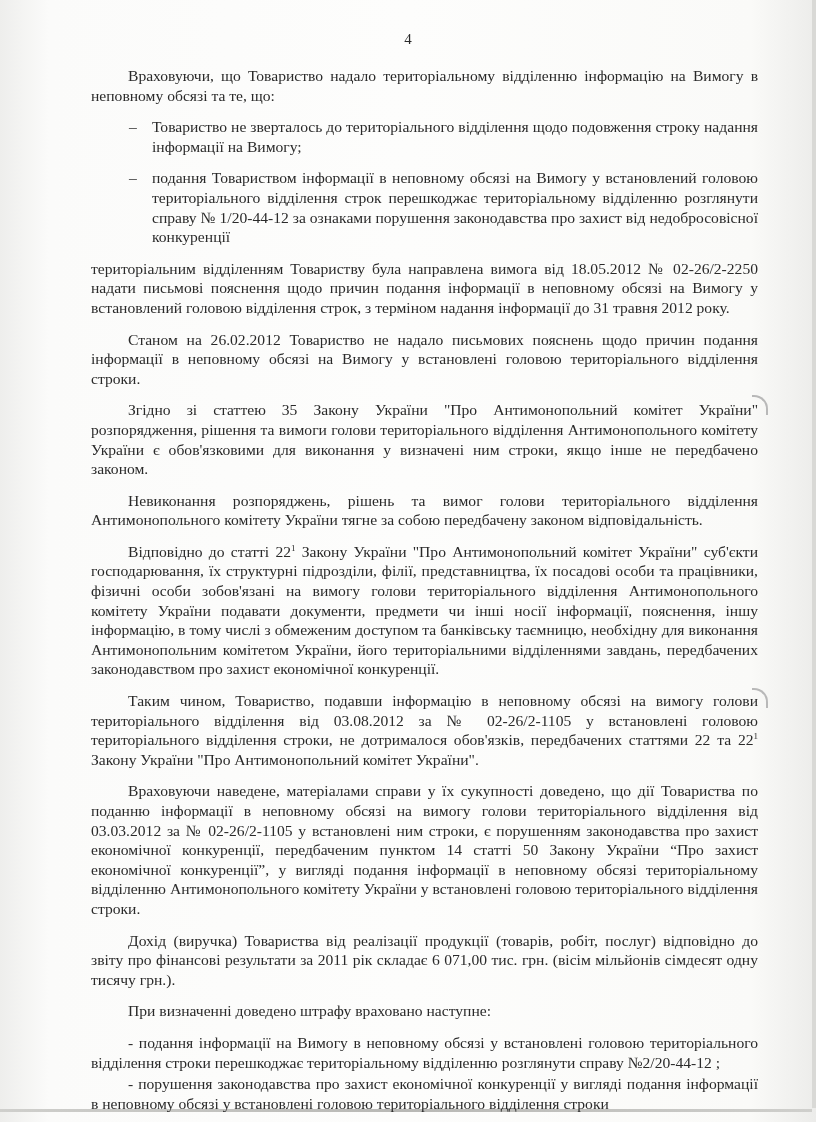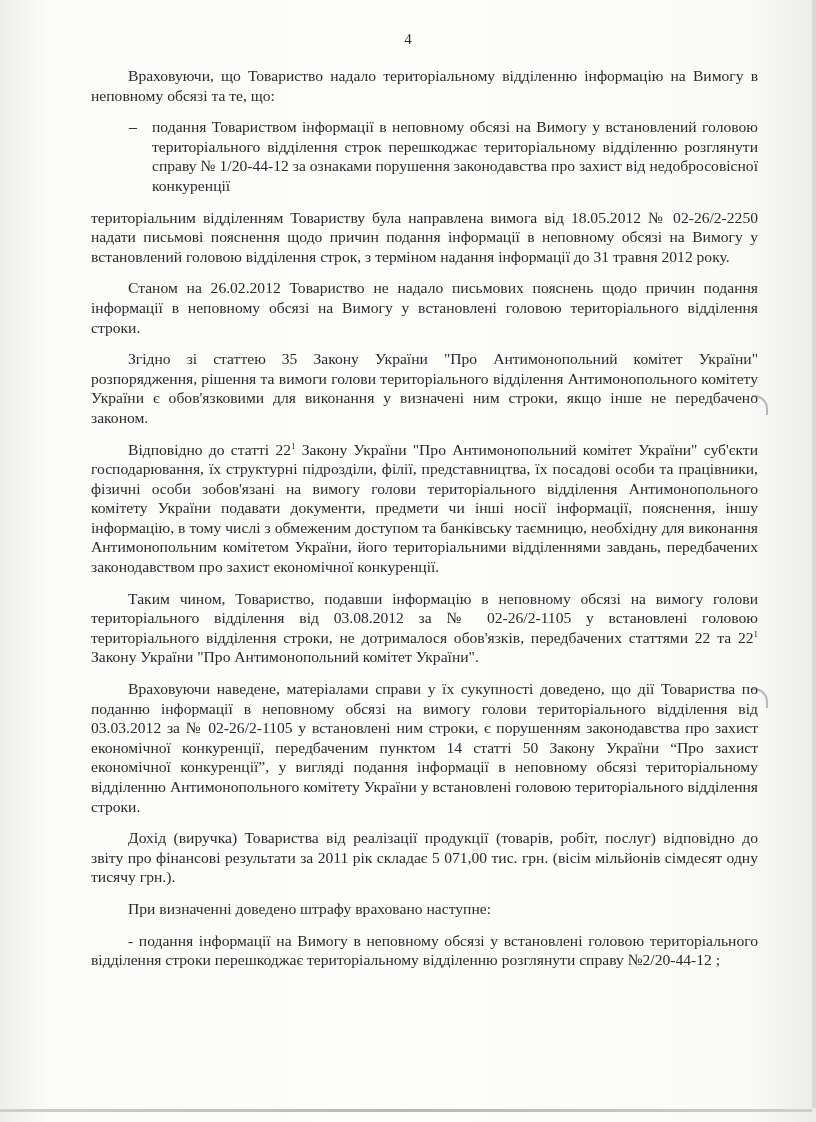"Товариство не зверталось до" span { html: none -> <span>Товариство не зверталось до територіального відділення щодо подовження строку надання інформації на Вимогу;</span> }
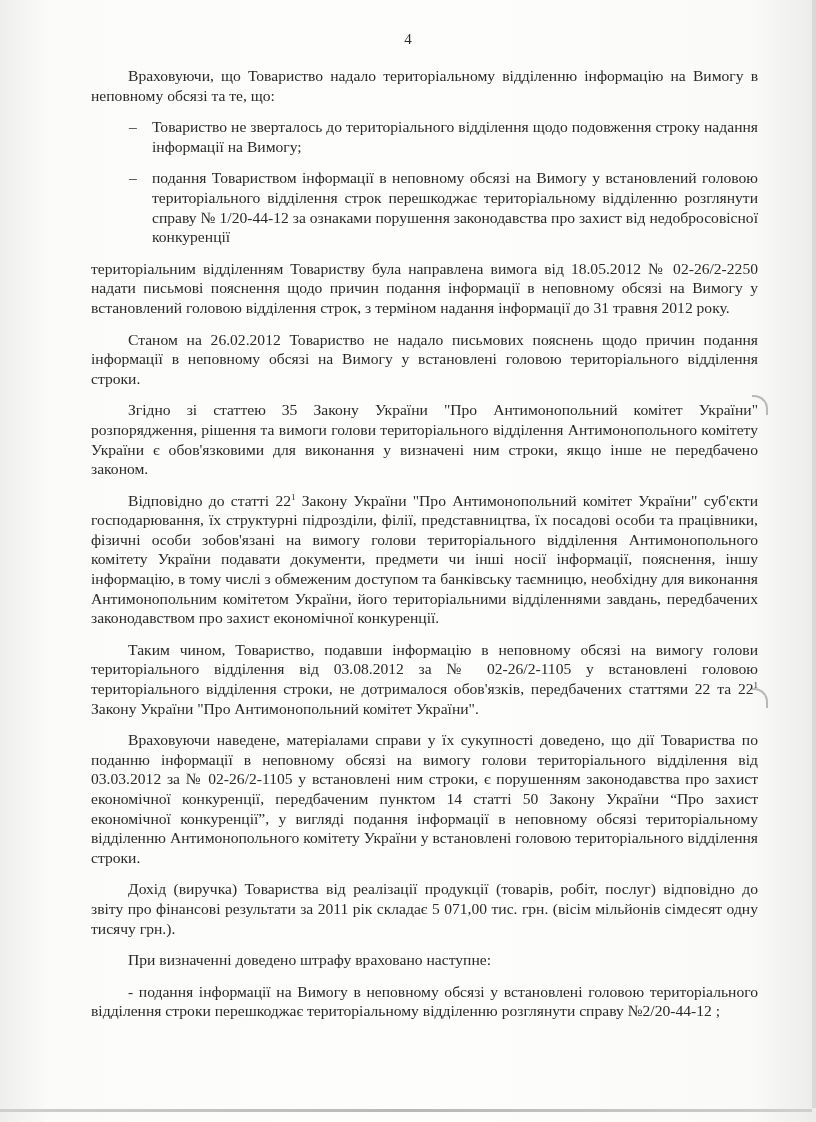"Невиконання розпоряджень, рішень та" p.p { html: none -> <p>Невиконання розпоряджень, рішень та вимог голови територіального відділення Антимонопольного комітету України тягне за собою передбачену законом відповідальність.</p> }
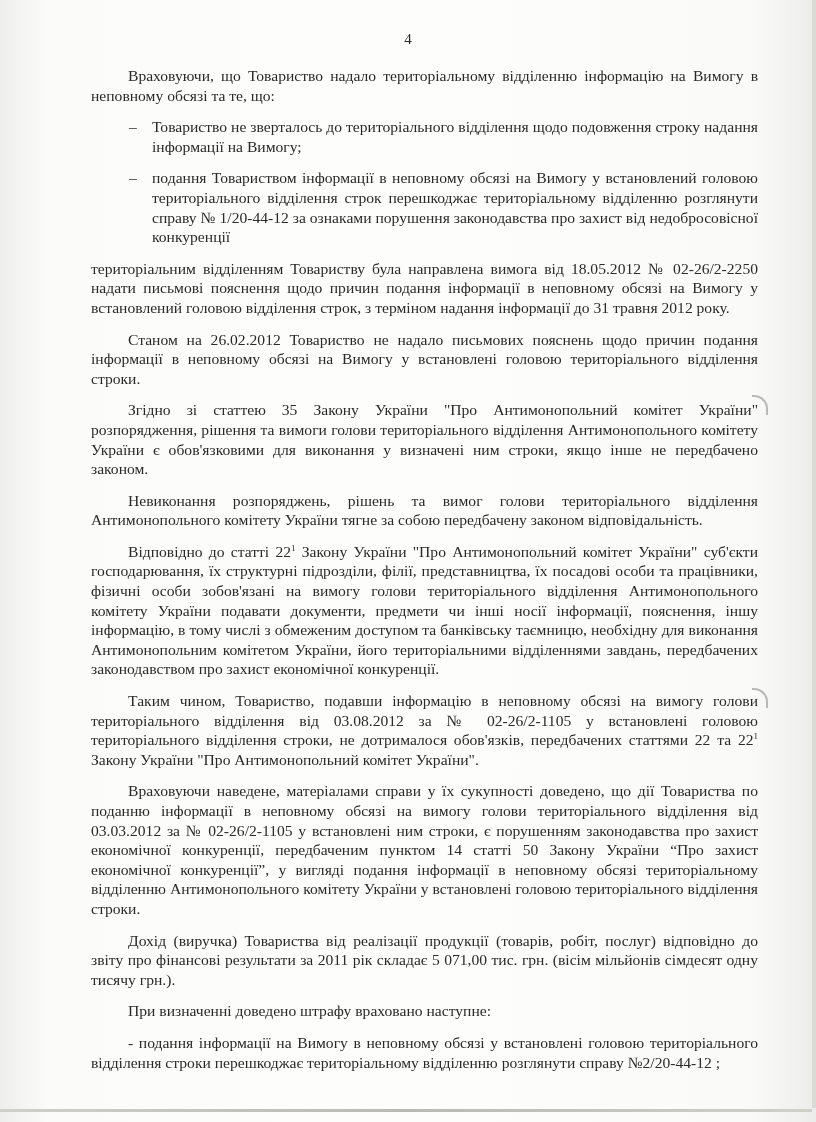"Дохід (виручка) Товариства від" p.p { text: 5 071,00 -> 6 071,00 }
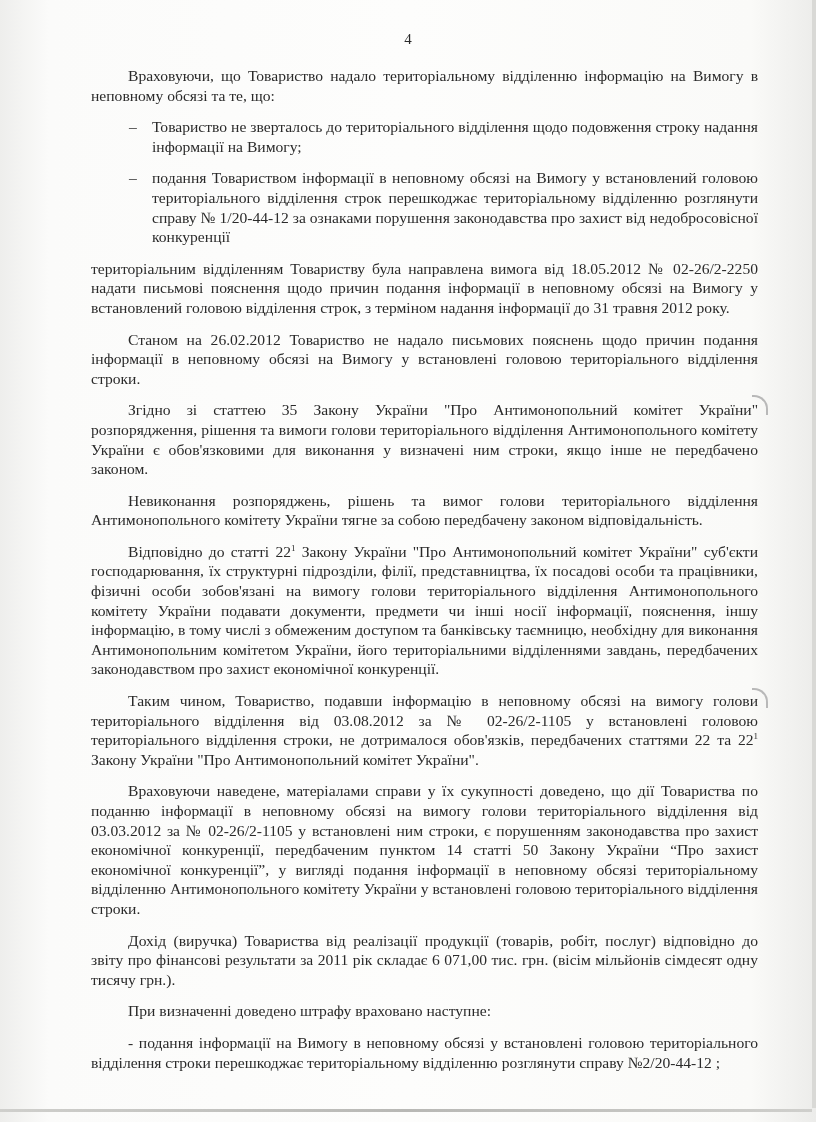"- порушення законодавства про захист" p.p { html: none -> <p>- порушення законодавства про захист економічної конкуренції у вигляді подання інформації в неповному обсязі у встановлені головою територіального відділення строки</p> }
